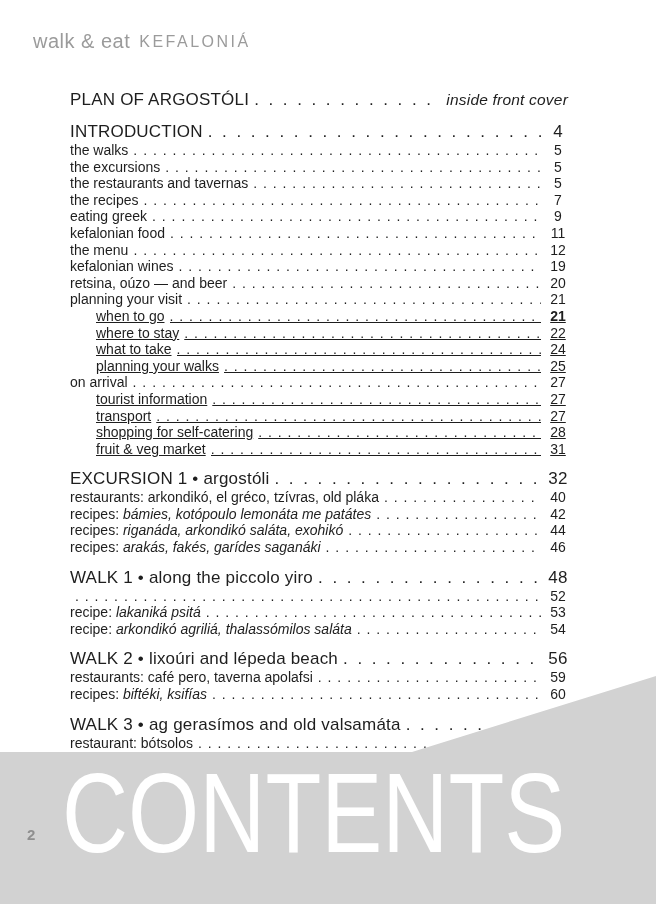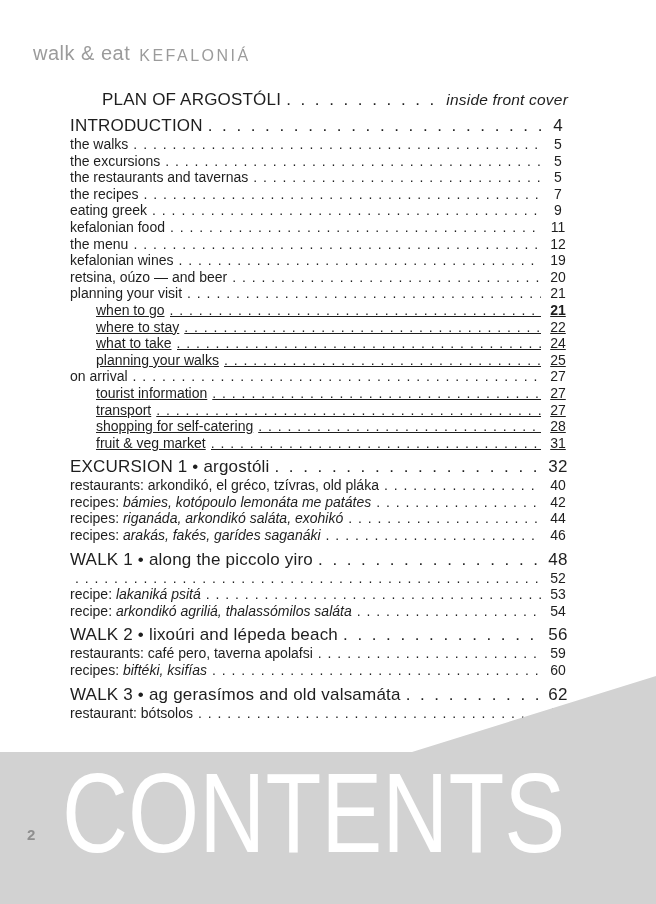"walk & eat" .header { align-items: flex-end -> center; margin-top: 12px -> none }
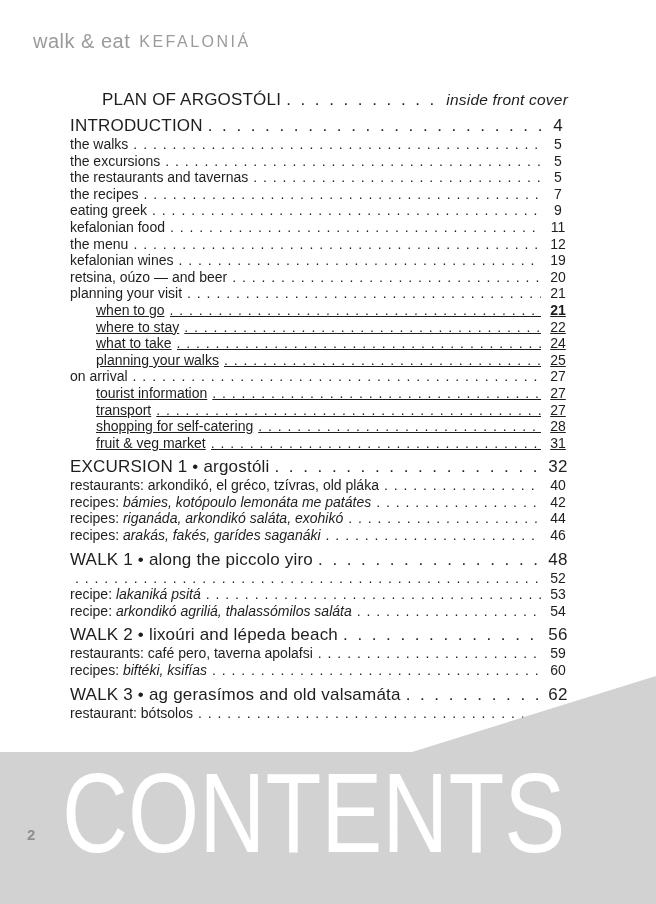"PLAN OF ARGOSTÓLI" .toc .row:first-child { margin-left: 32px -> none }
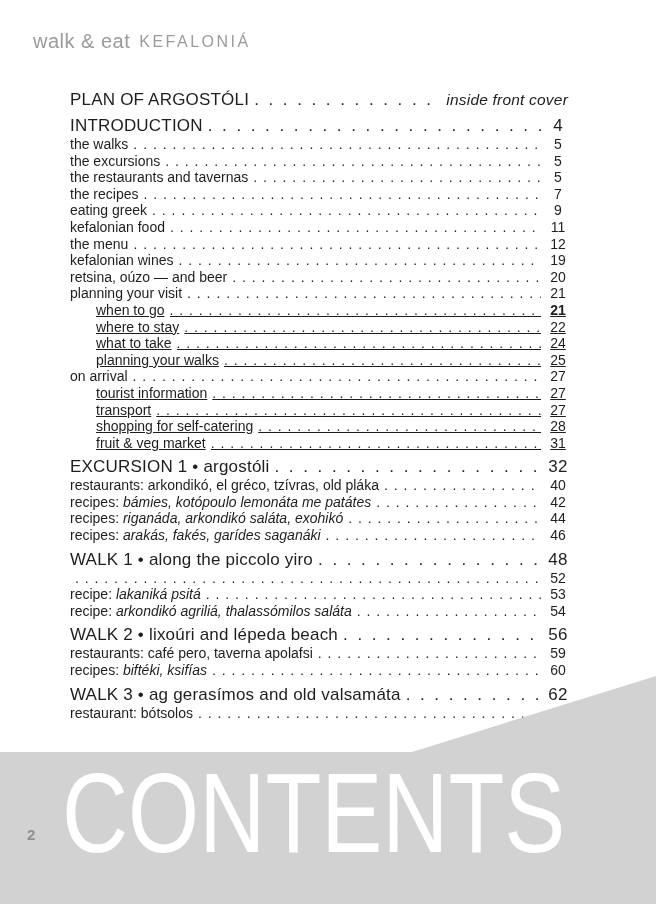"INTRODUCTION" .row.heading { margin-top: 6px -> 12px }
